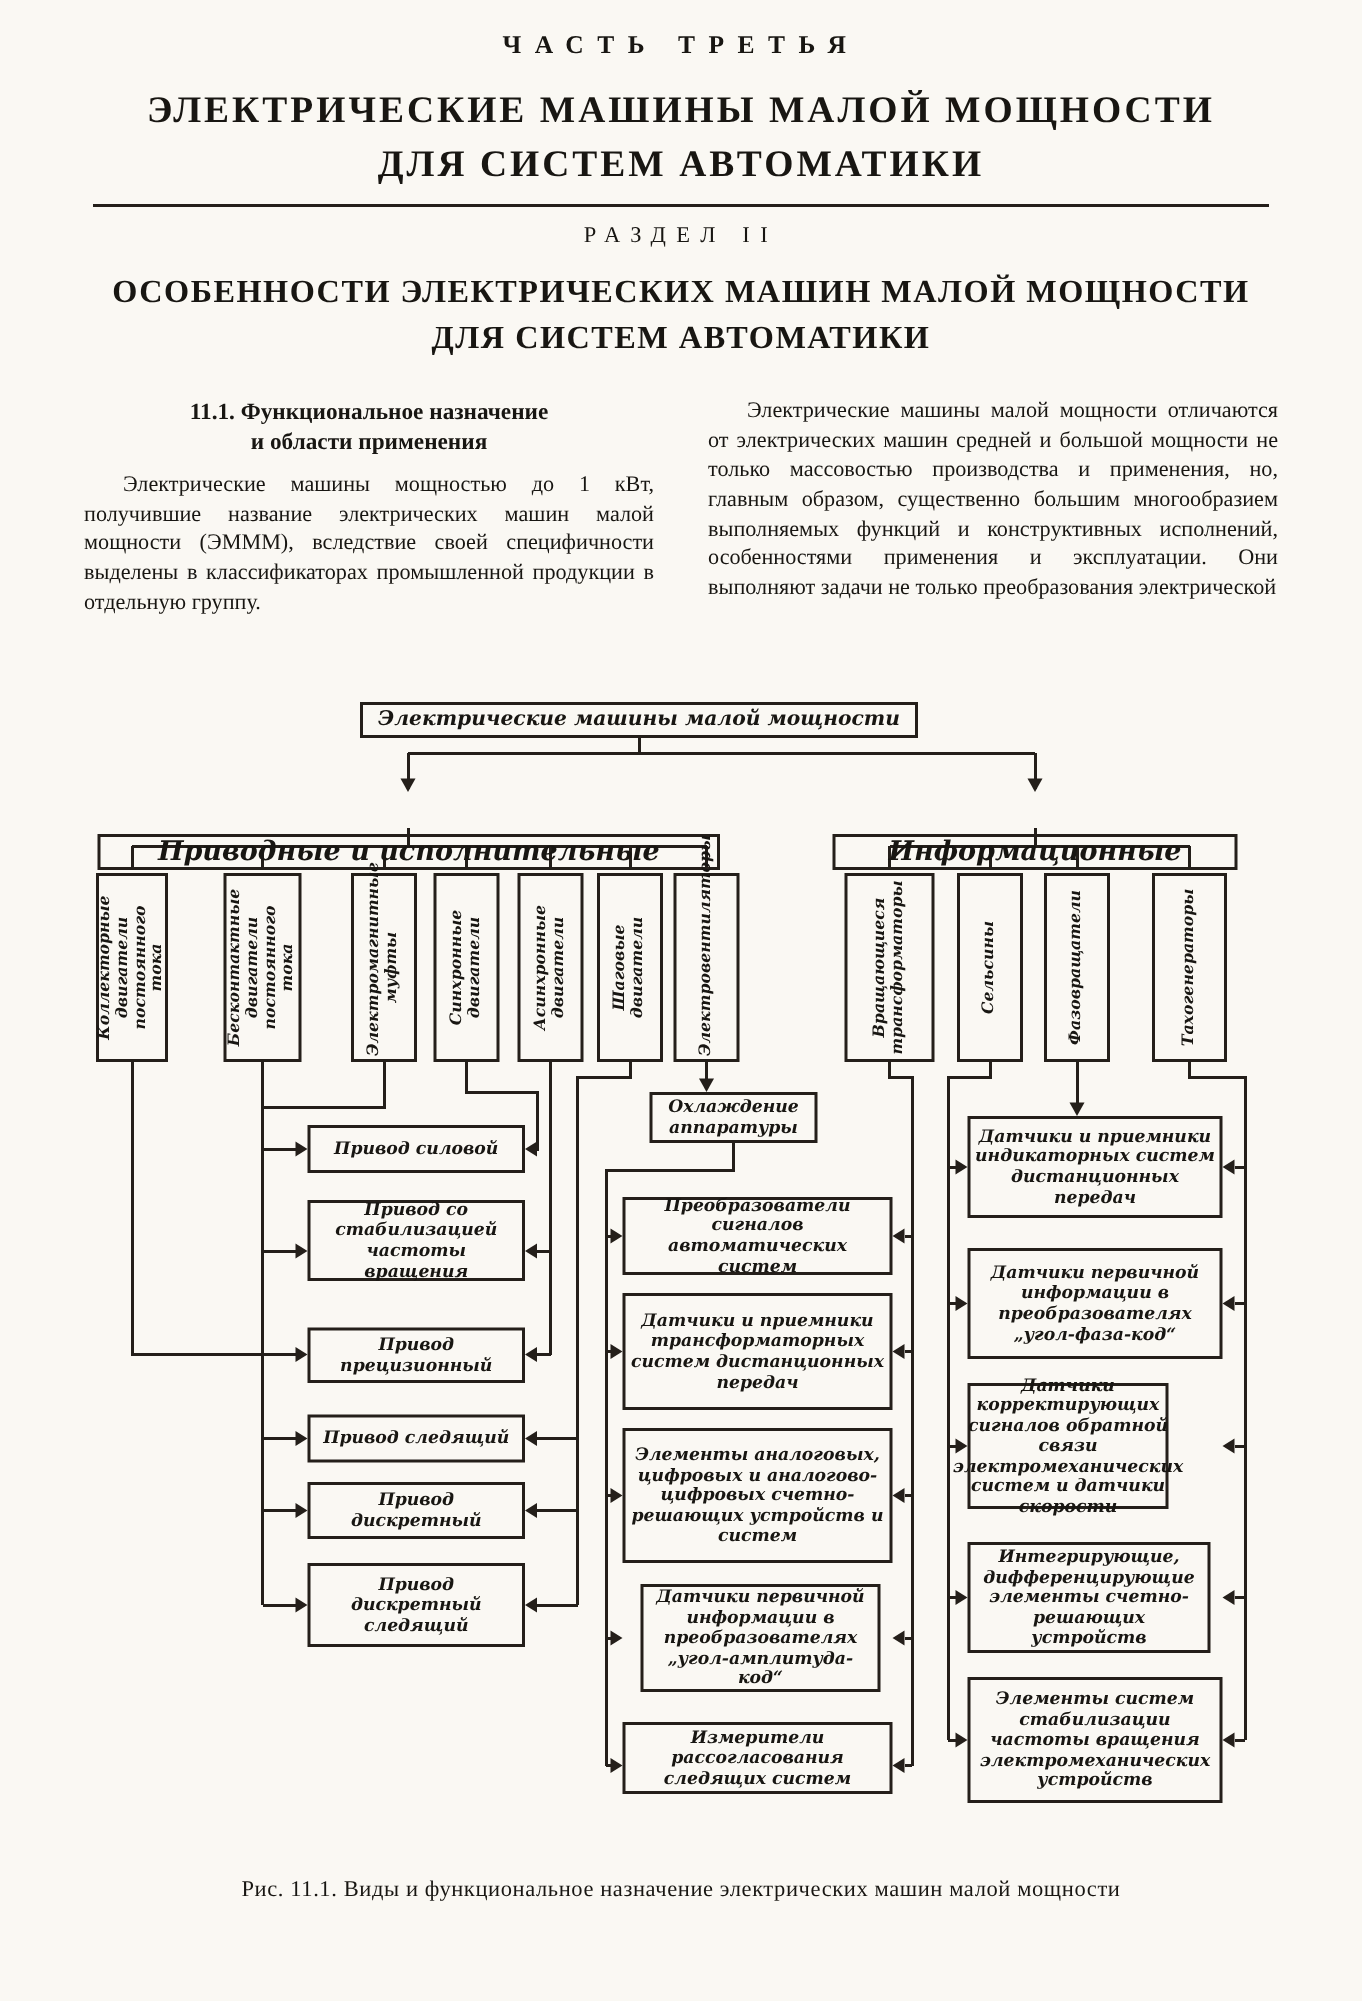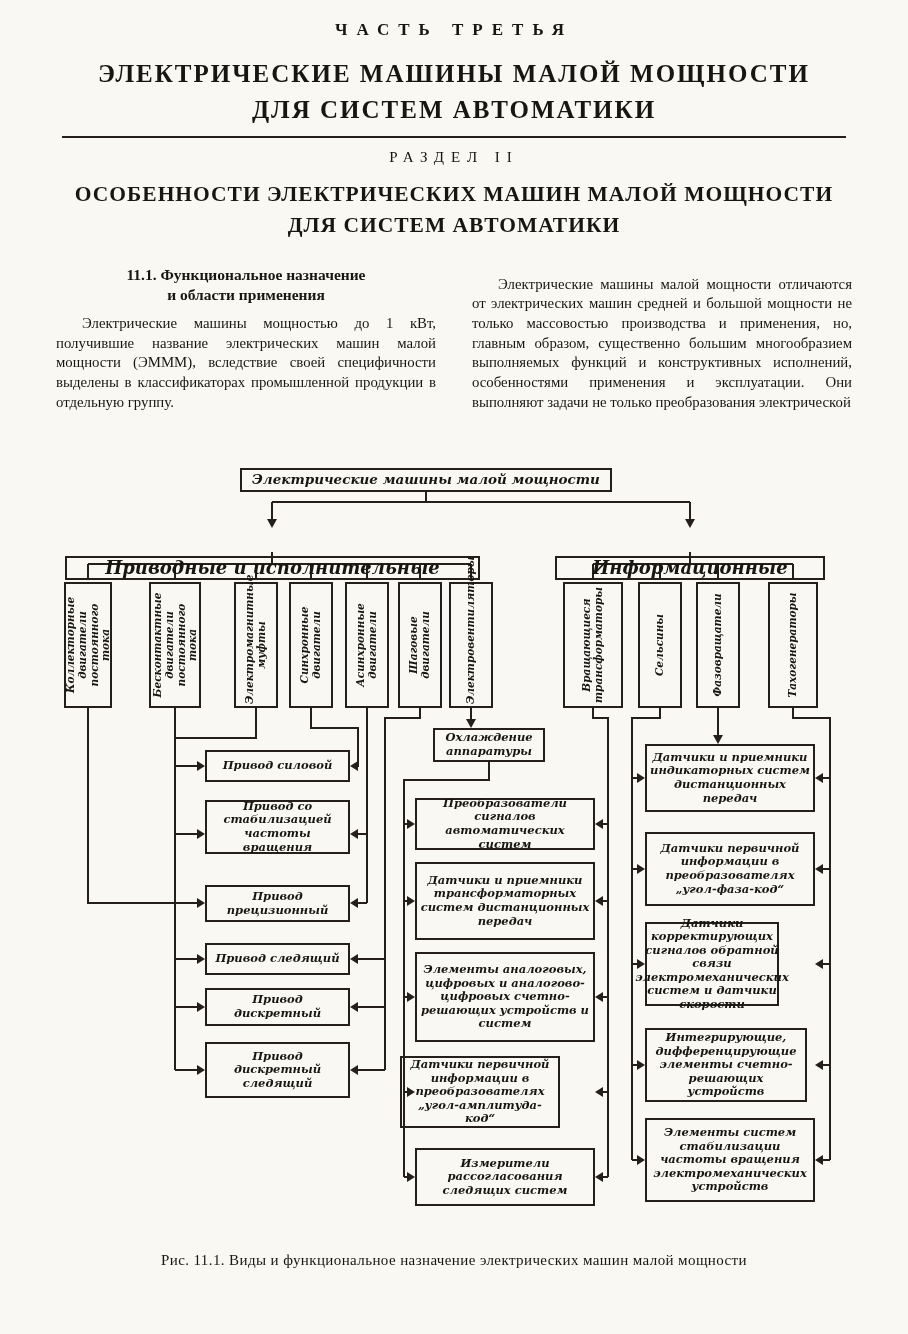"11.1. Функциональное назначение" .cols { align-items: flex-end -> none }
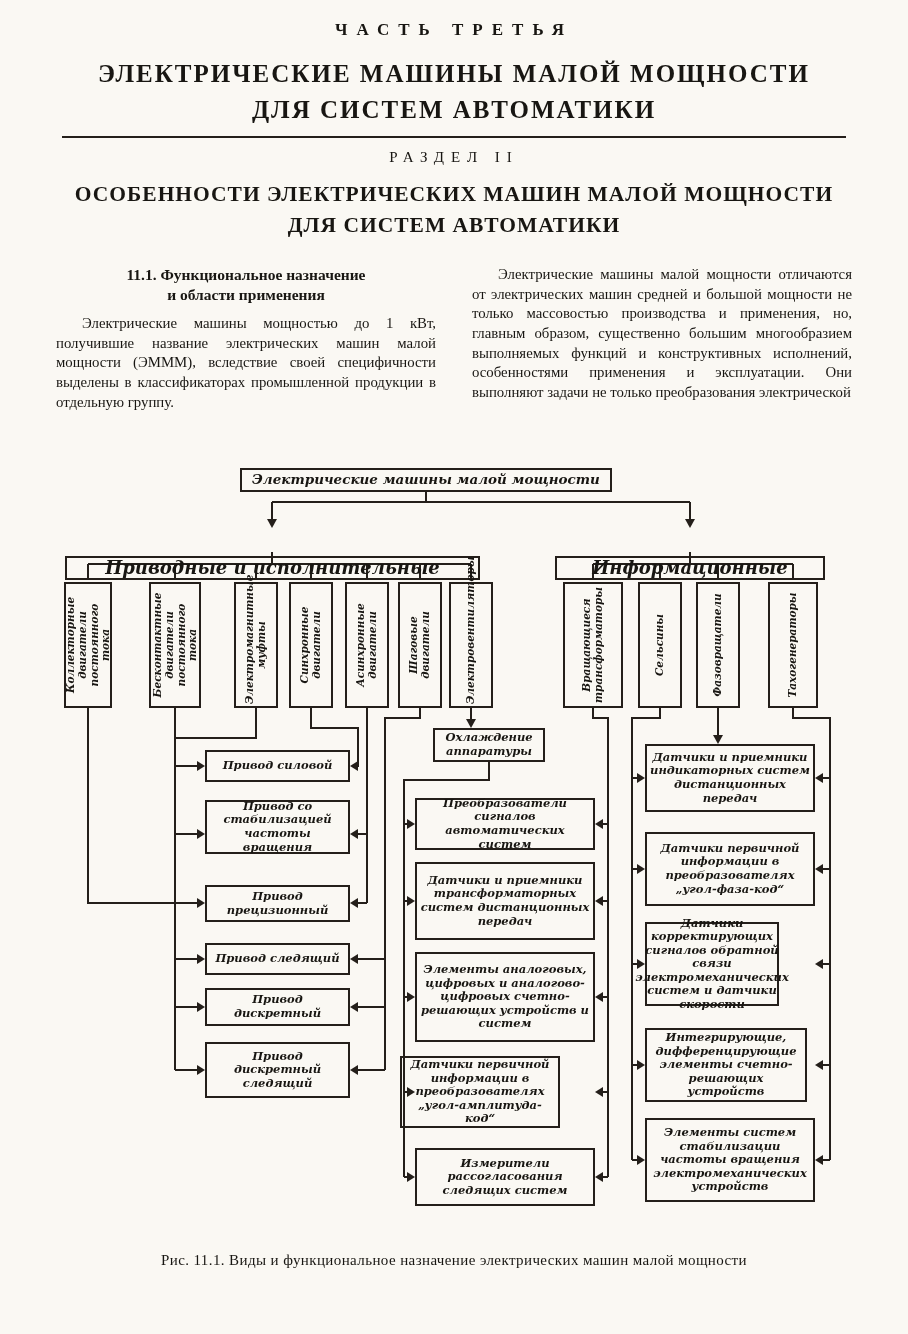"Датчики первичной информации в преобразователях" div.dbox { left: 400px -> 427px }
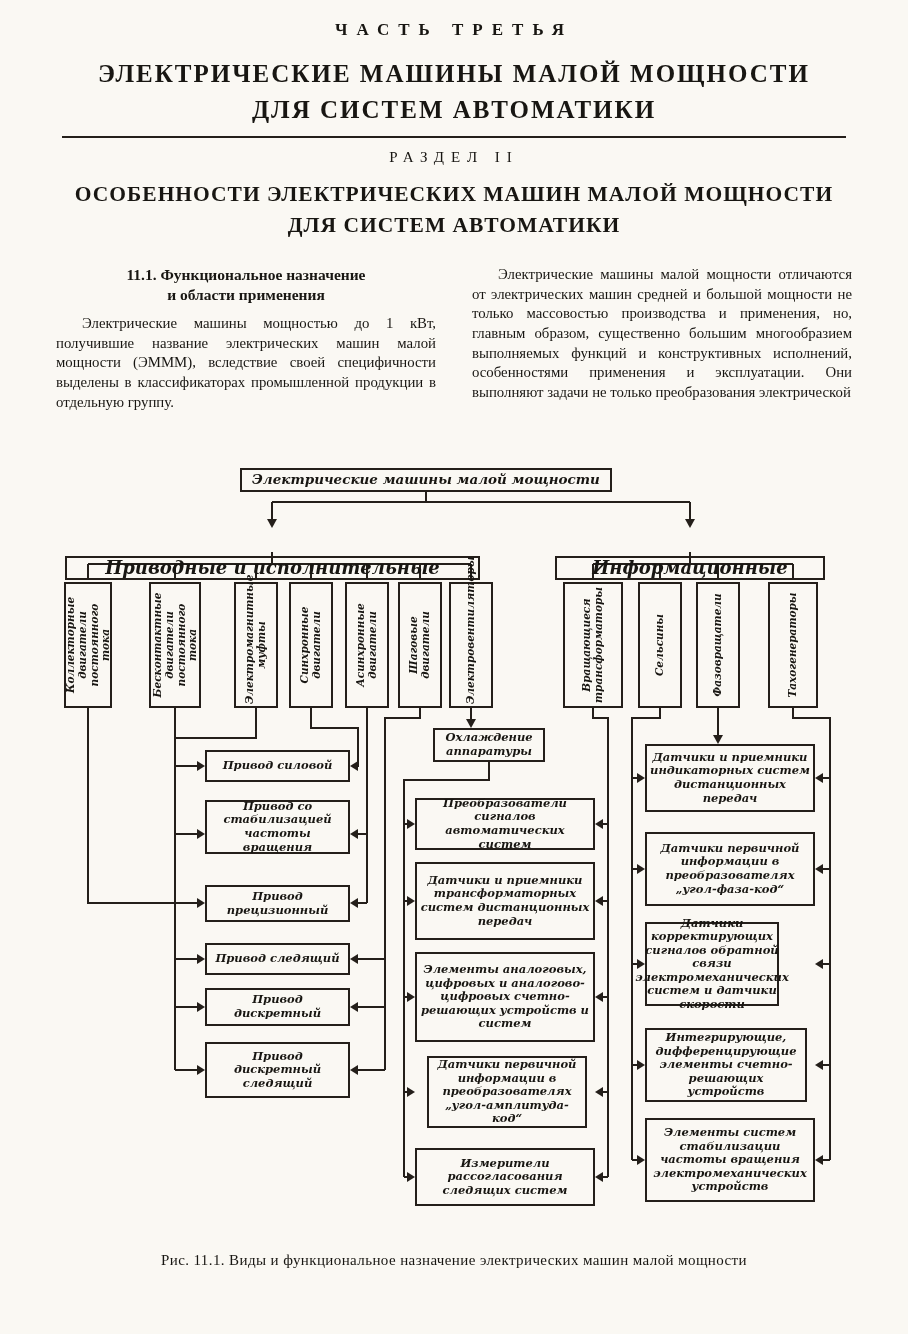"Измерители рассогласования следящих" div.dbox { height: 58px -> 48px }
